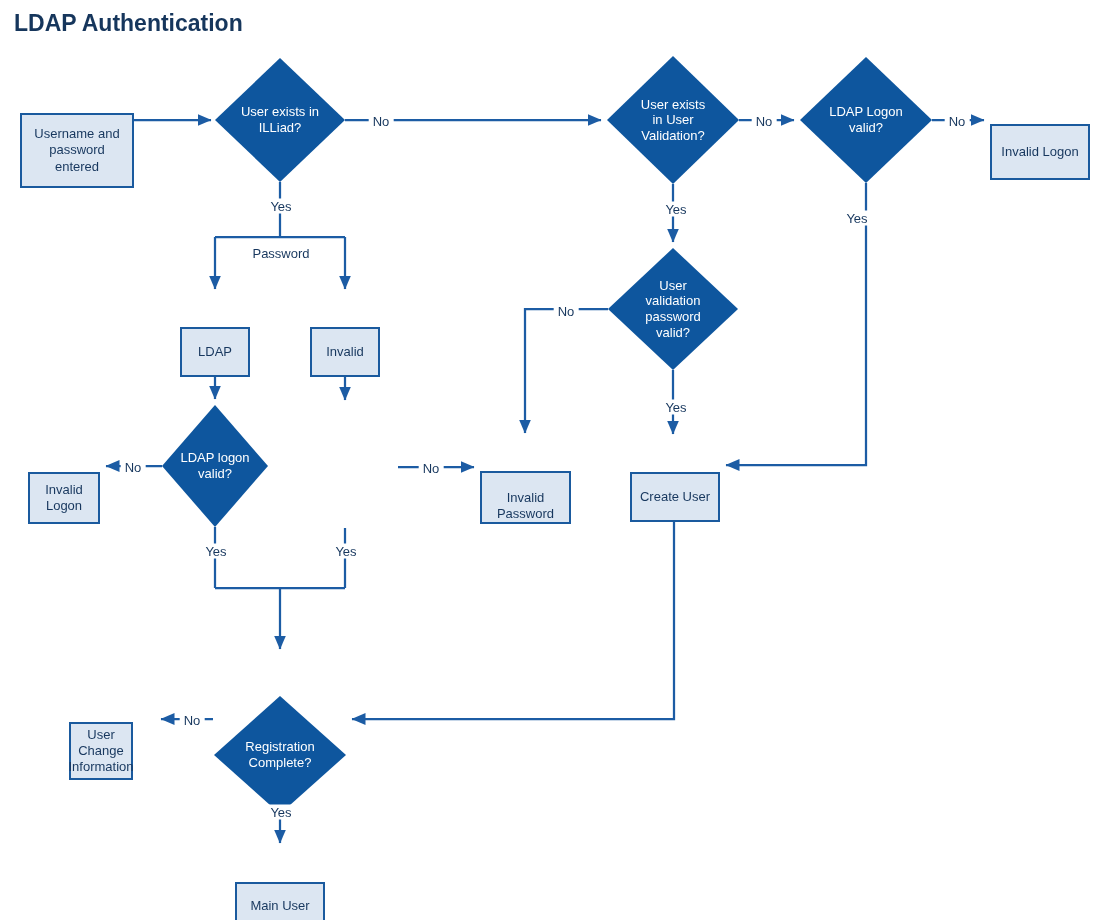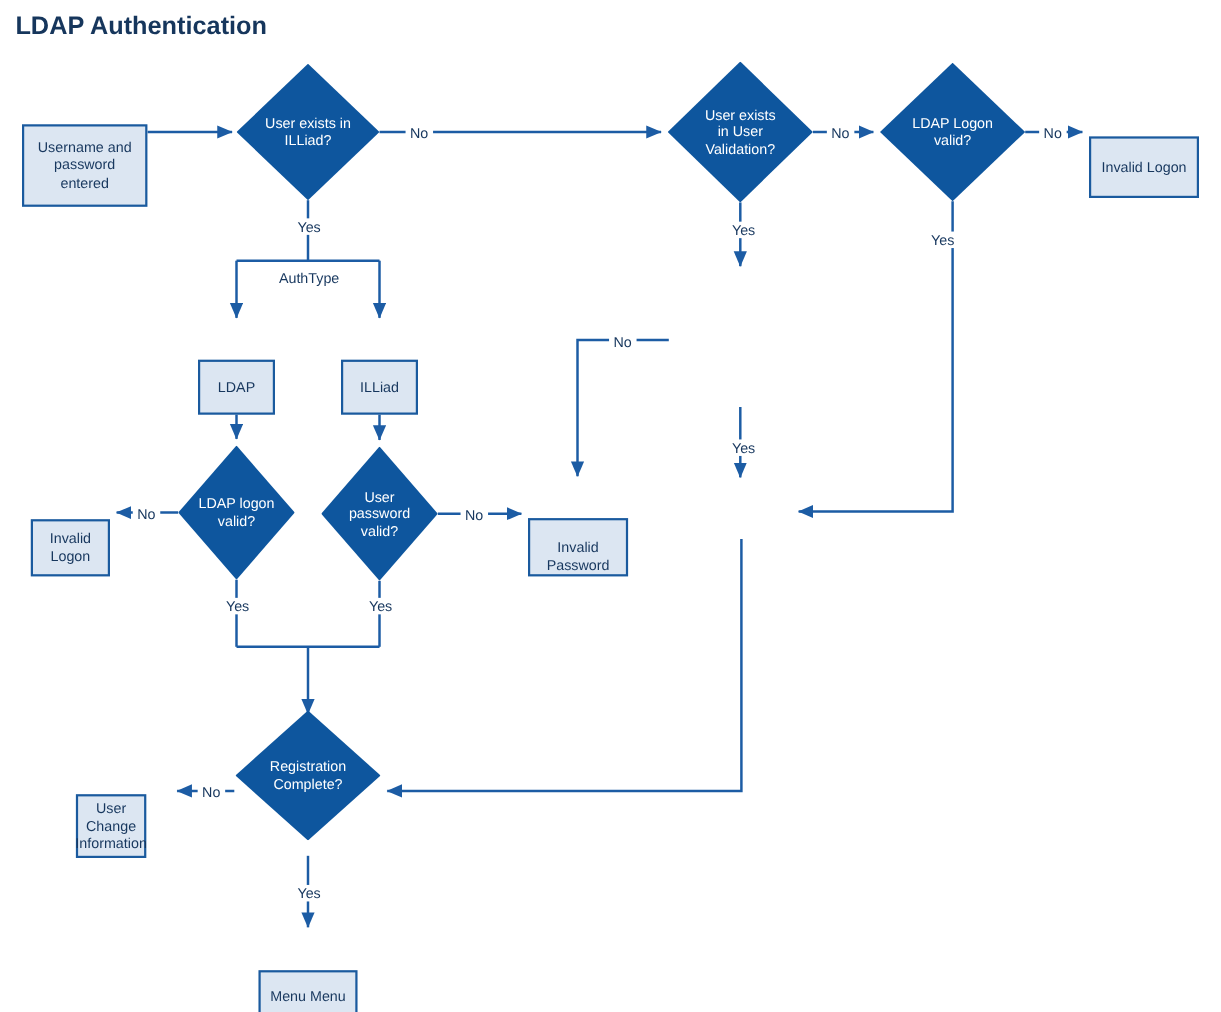"AuthType" span.edge-label { text: AuthType -> Password }
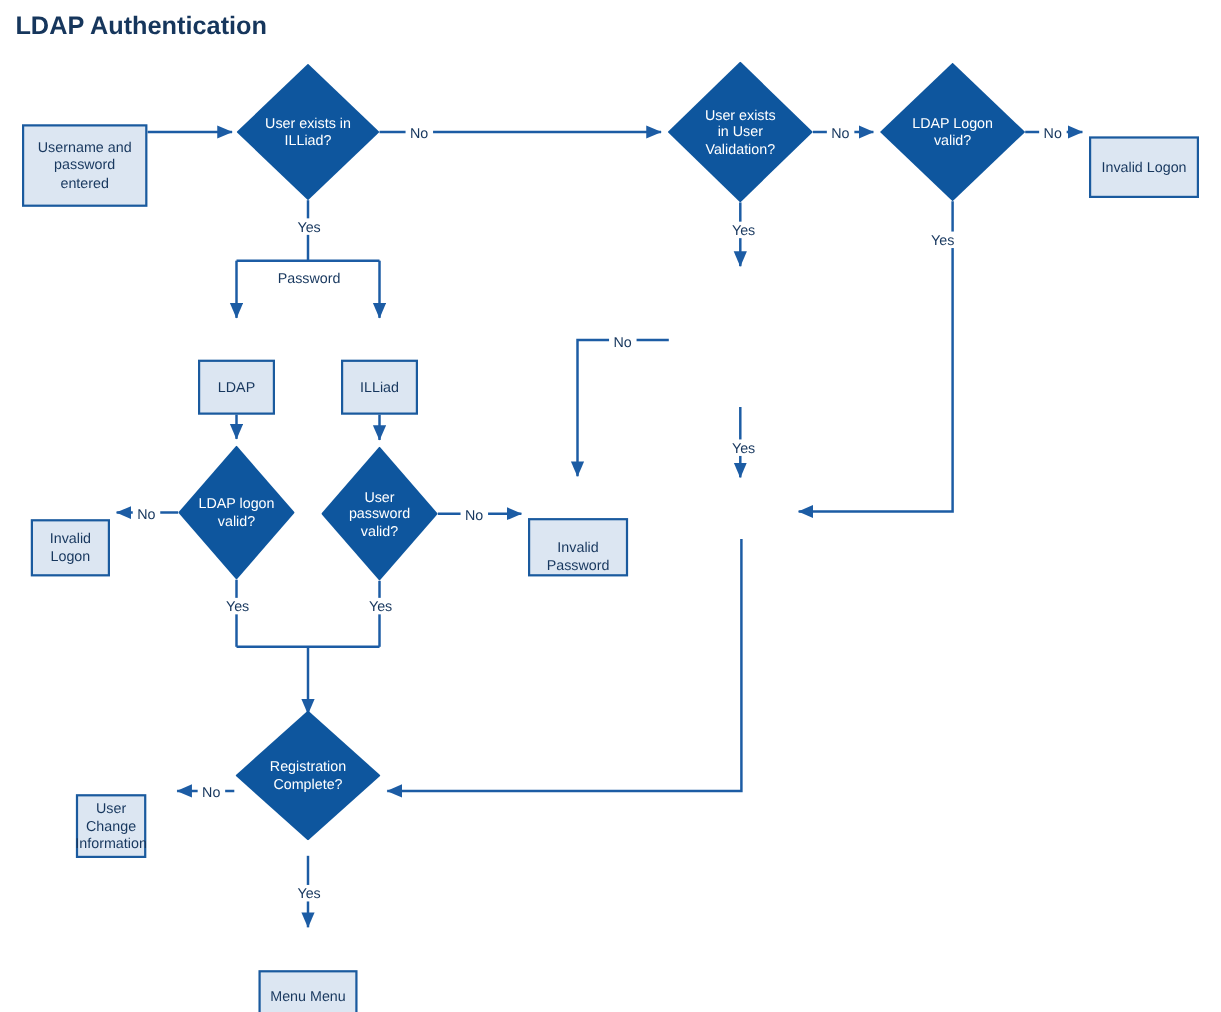"User validation password valid?" div.node { html: none -> <div> <span>User validation password valid?</span> </div> }
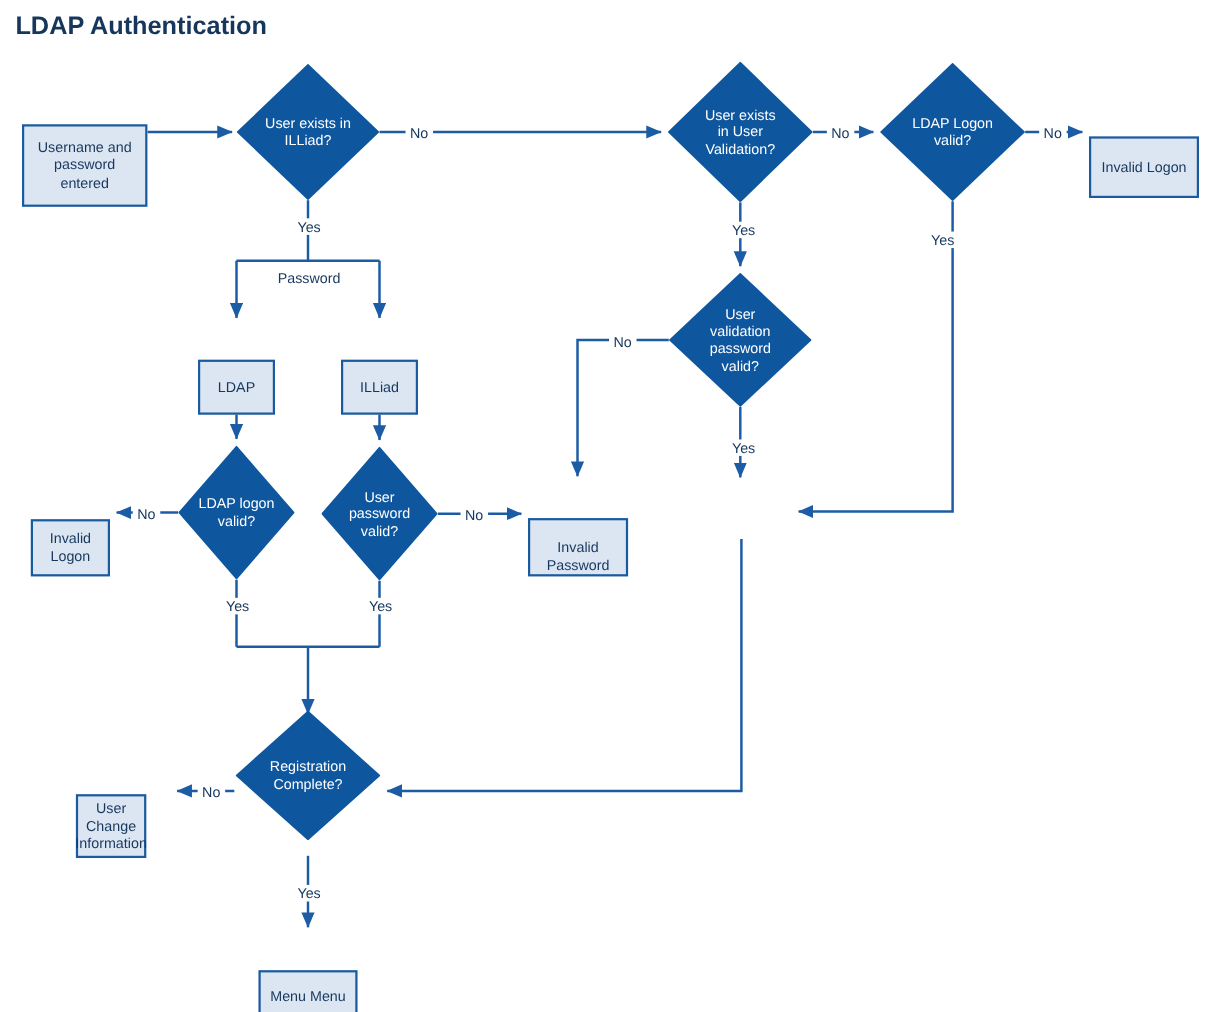"ILLiad" span { text: ILLiad -> Invalid }
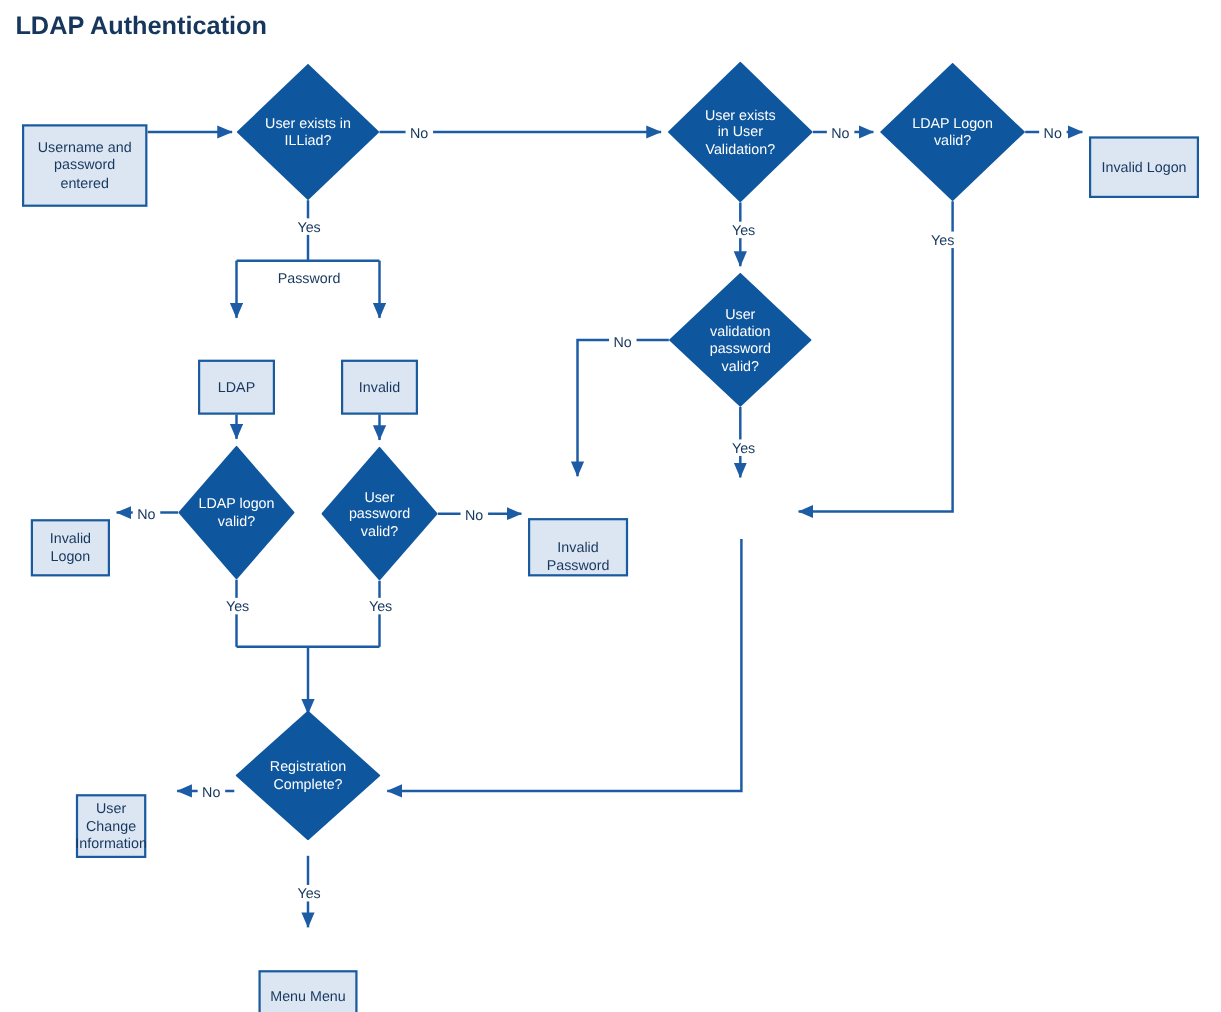"User password valid?" div.node { html: <div> <span>User password valid?</span> </div> -> none }
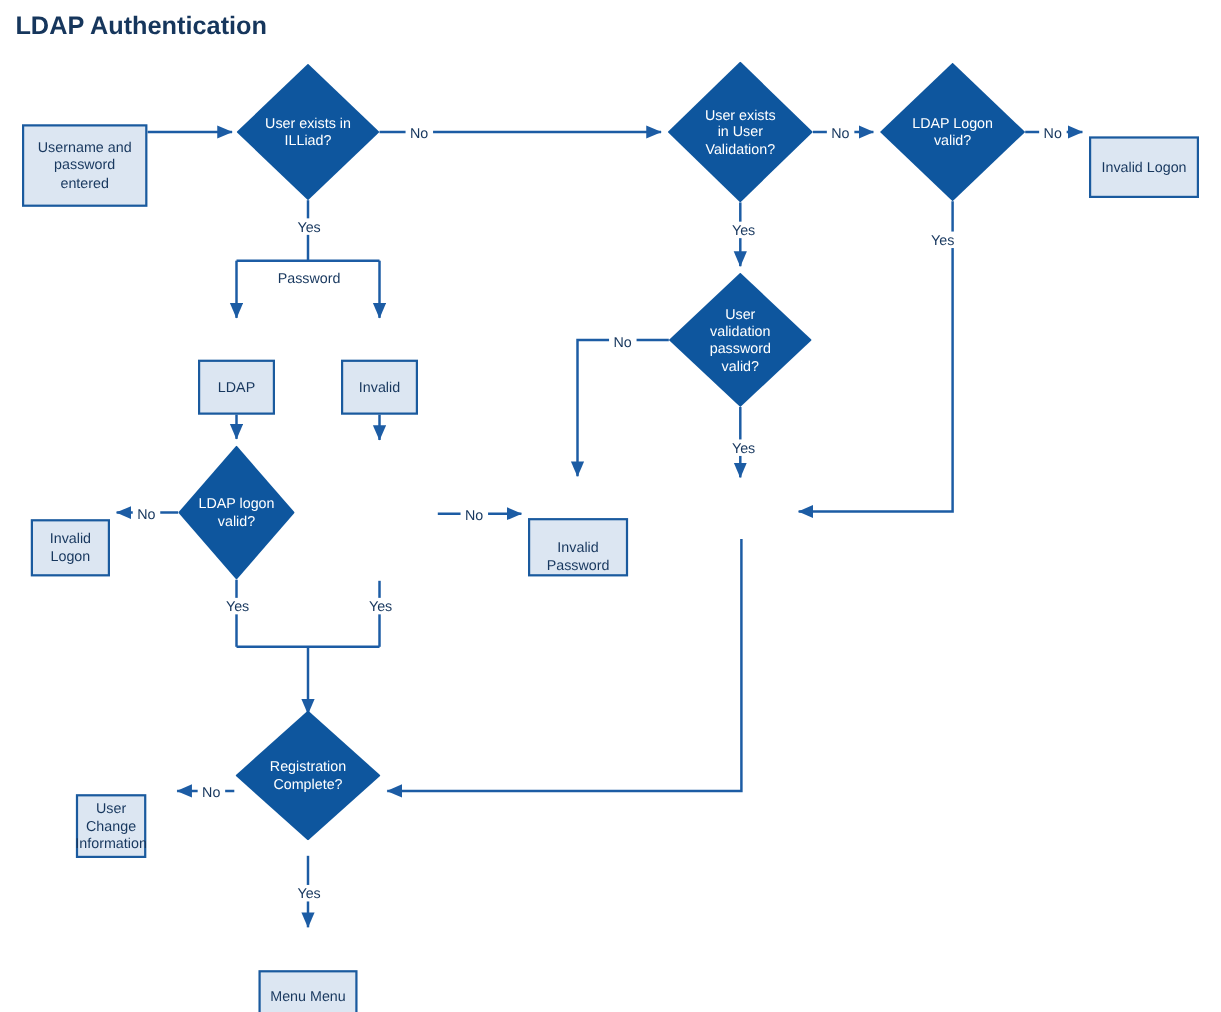"Create User" div.node { html: none -> <div> <span>Create User</span> </div> }
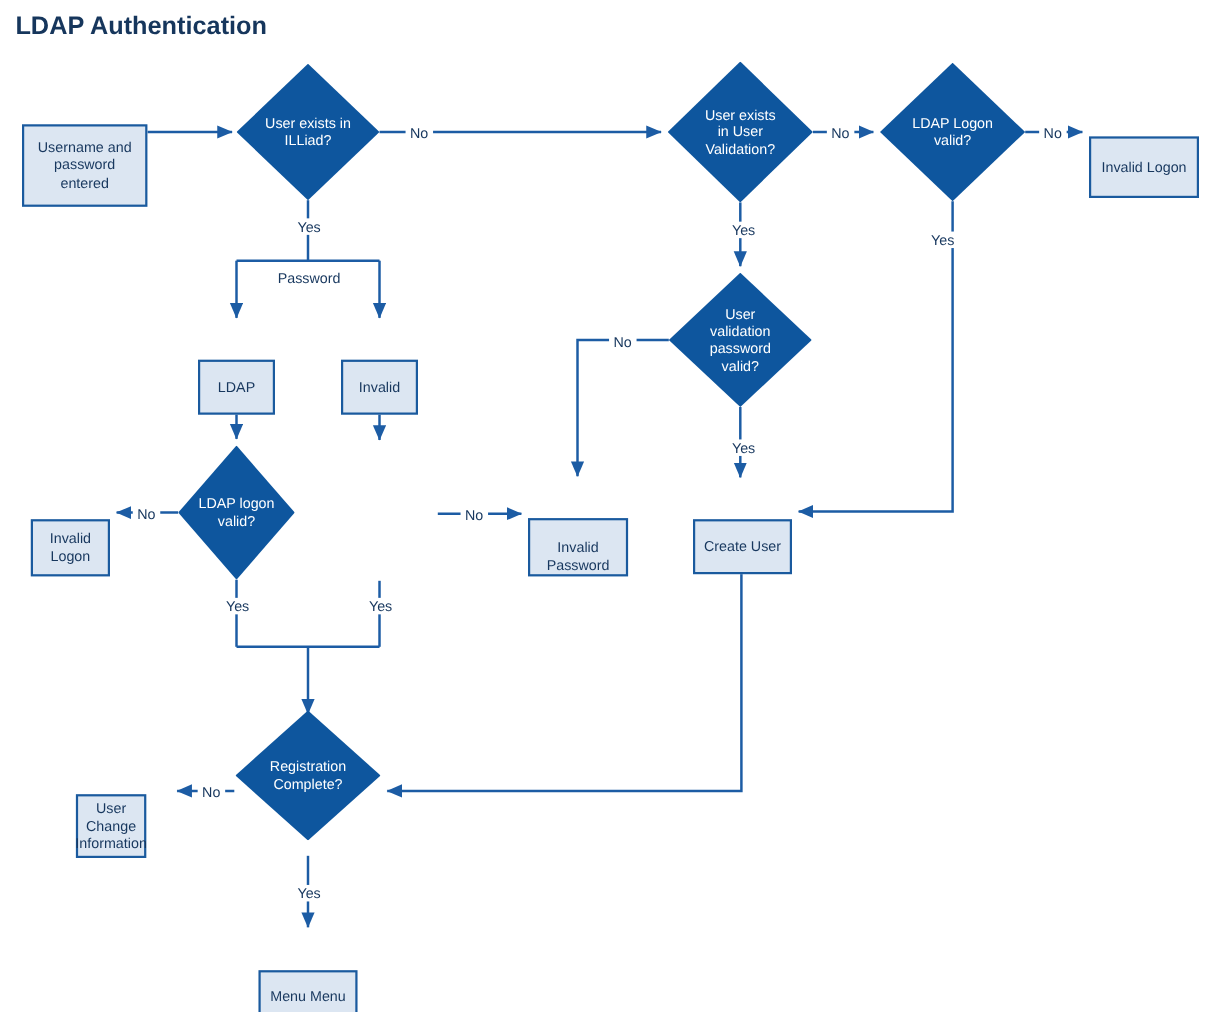"Registration Complete?" div.node { top: 646px -> 696px }
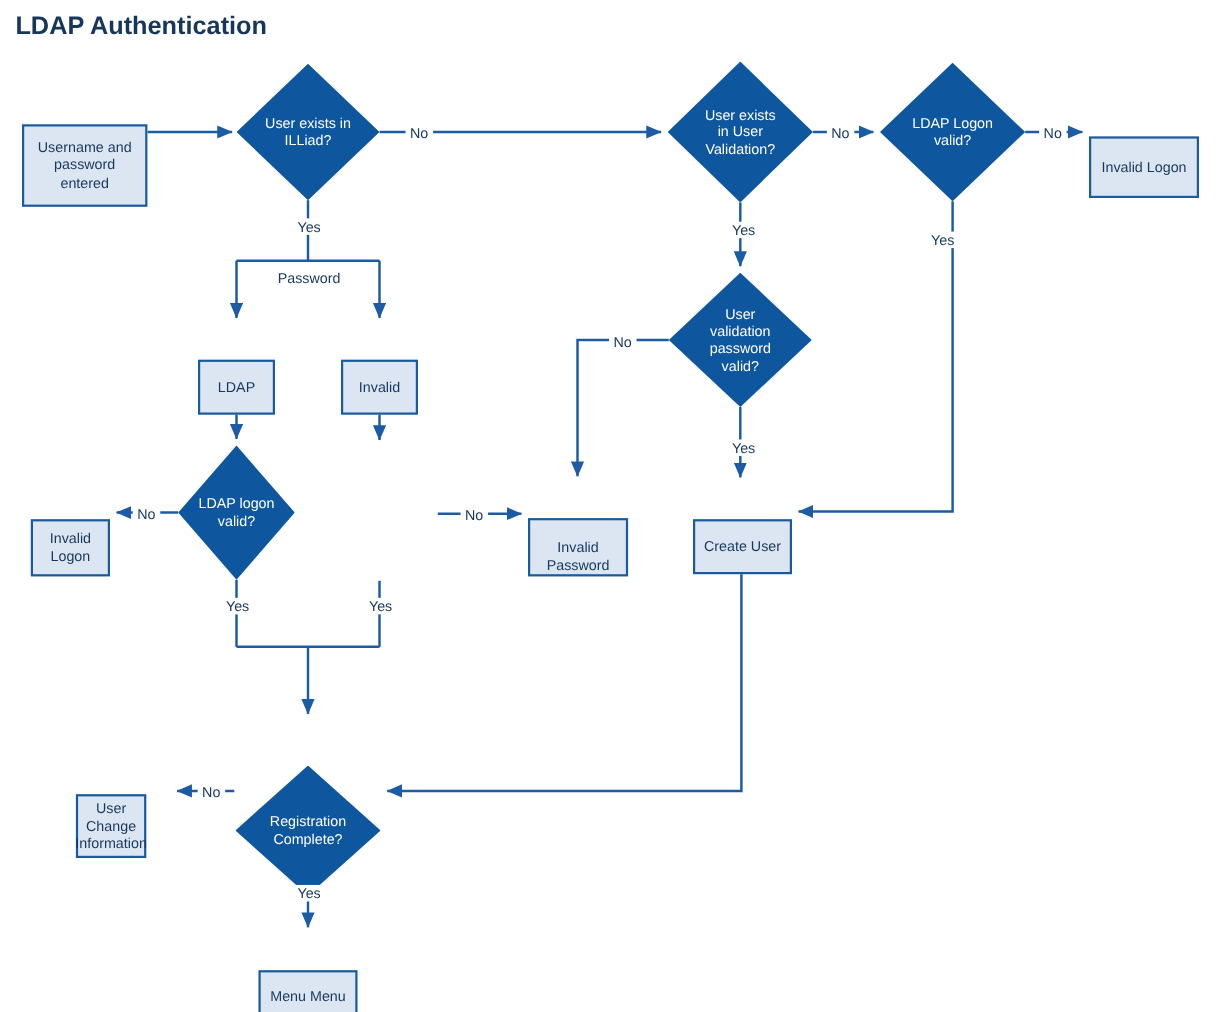"Menu Menu" span { text: Menu Menu -> Main User }
